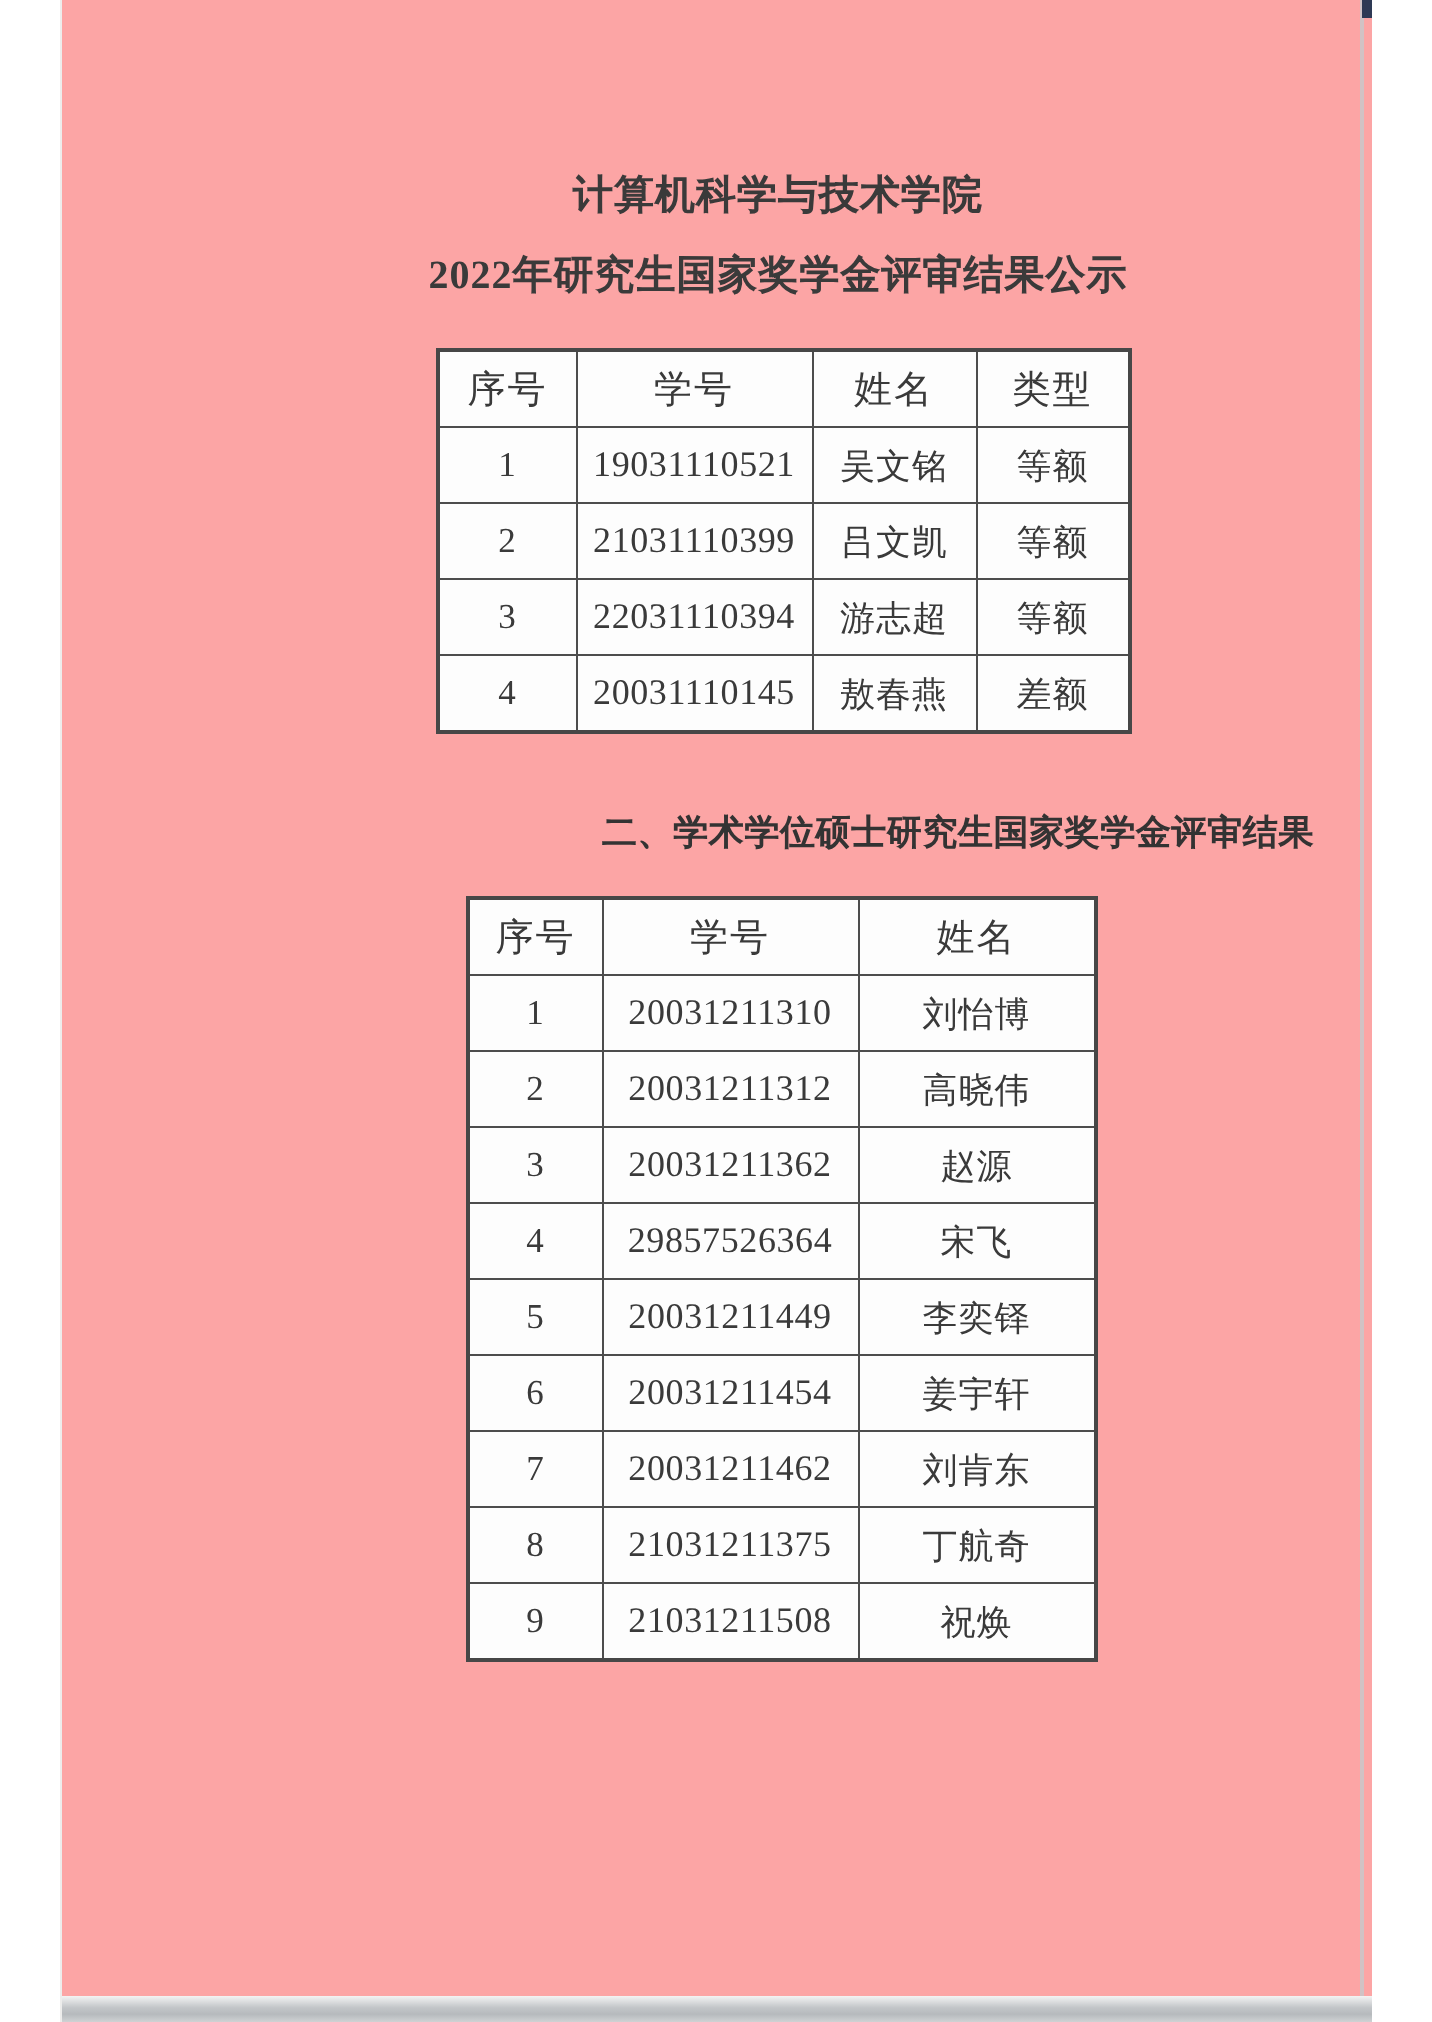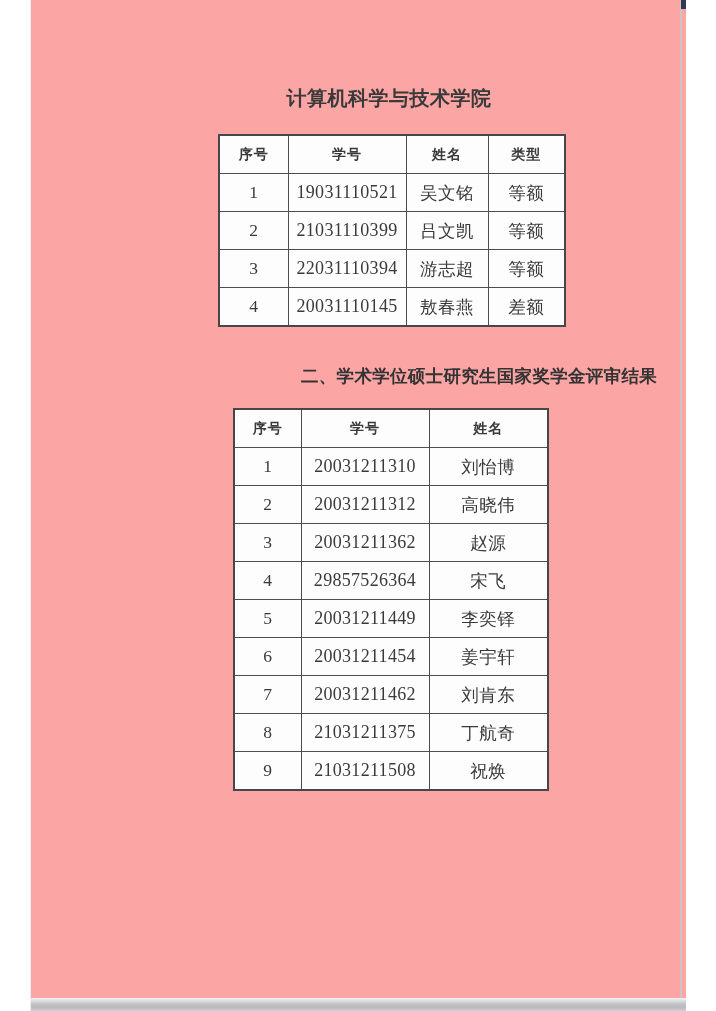"2022年研究生国家奖学金评审结果公示" div.title-line { html: none -> <div>2022年研究生国家奖学金评审结果公示</div> }
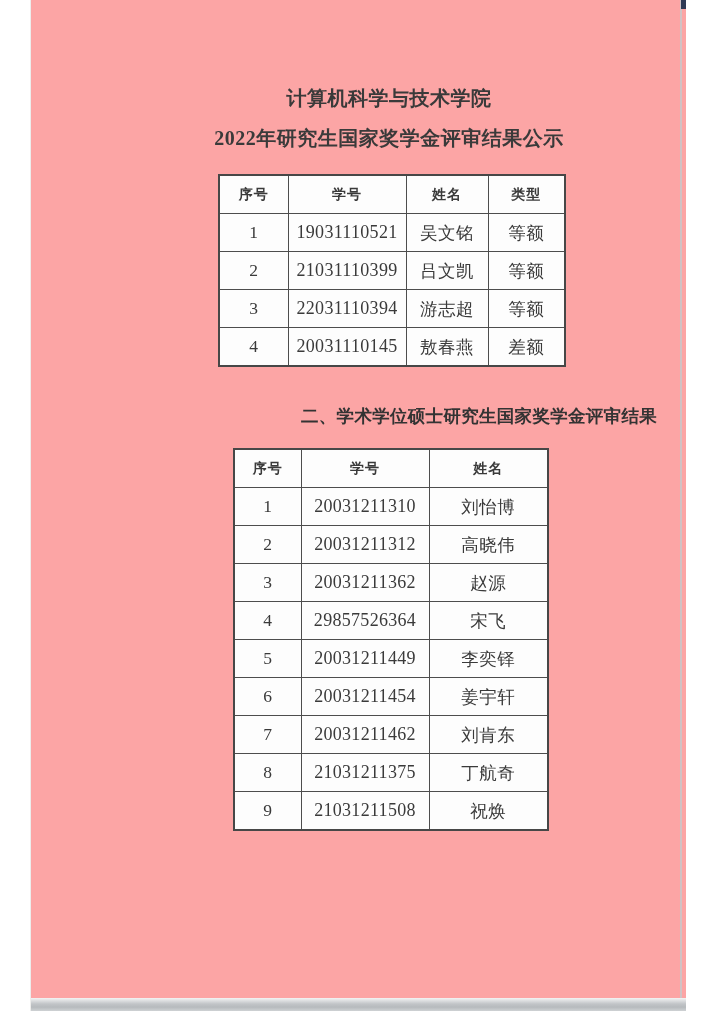"序号" table.results th { font-size: 14px -> 19px; font-weight: bold -> normal }
